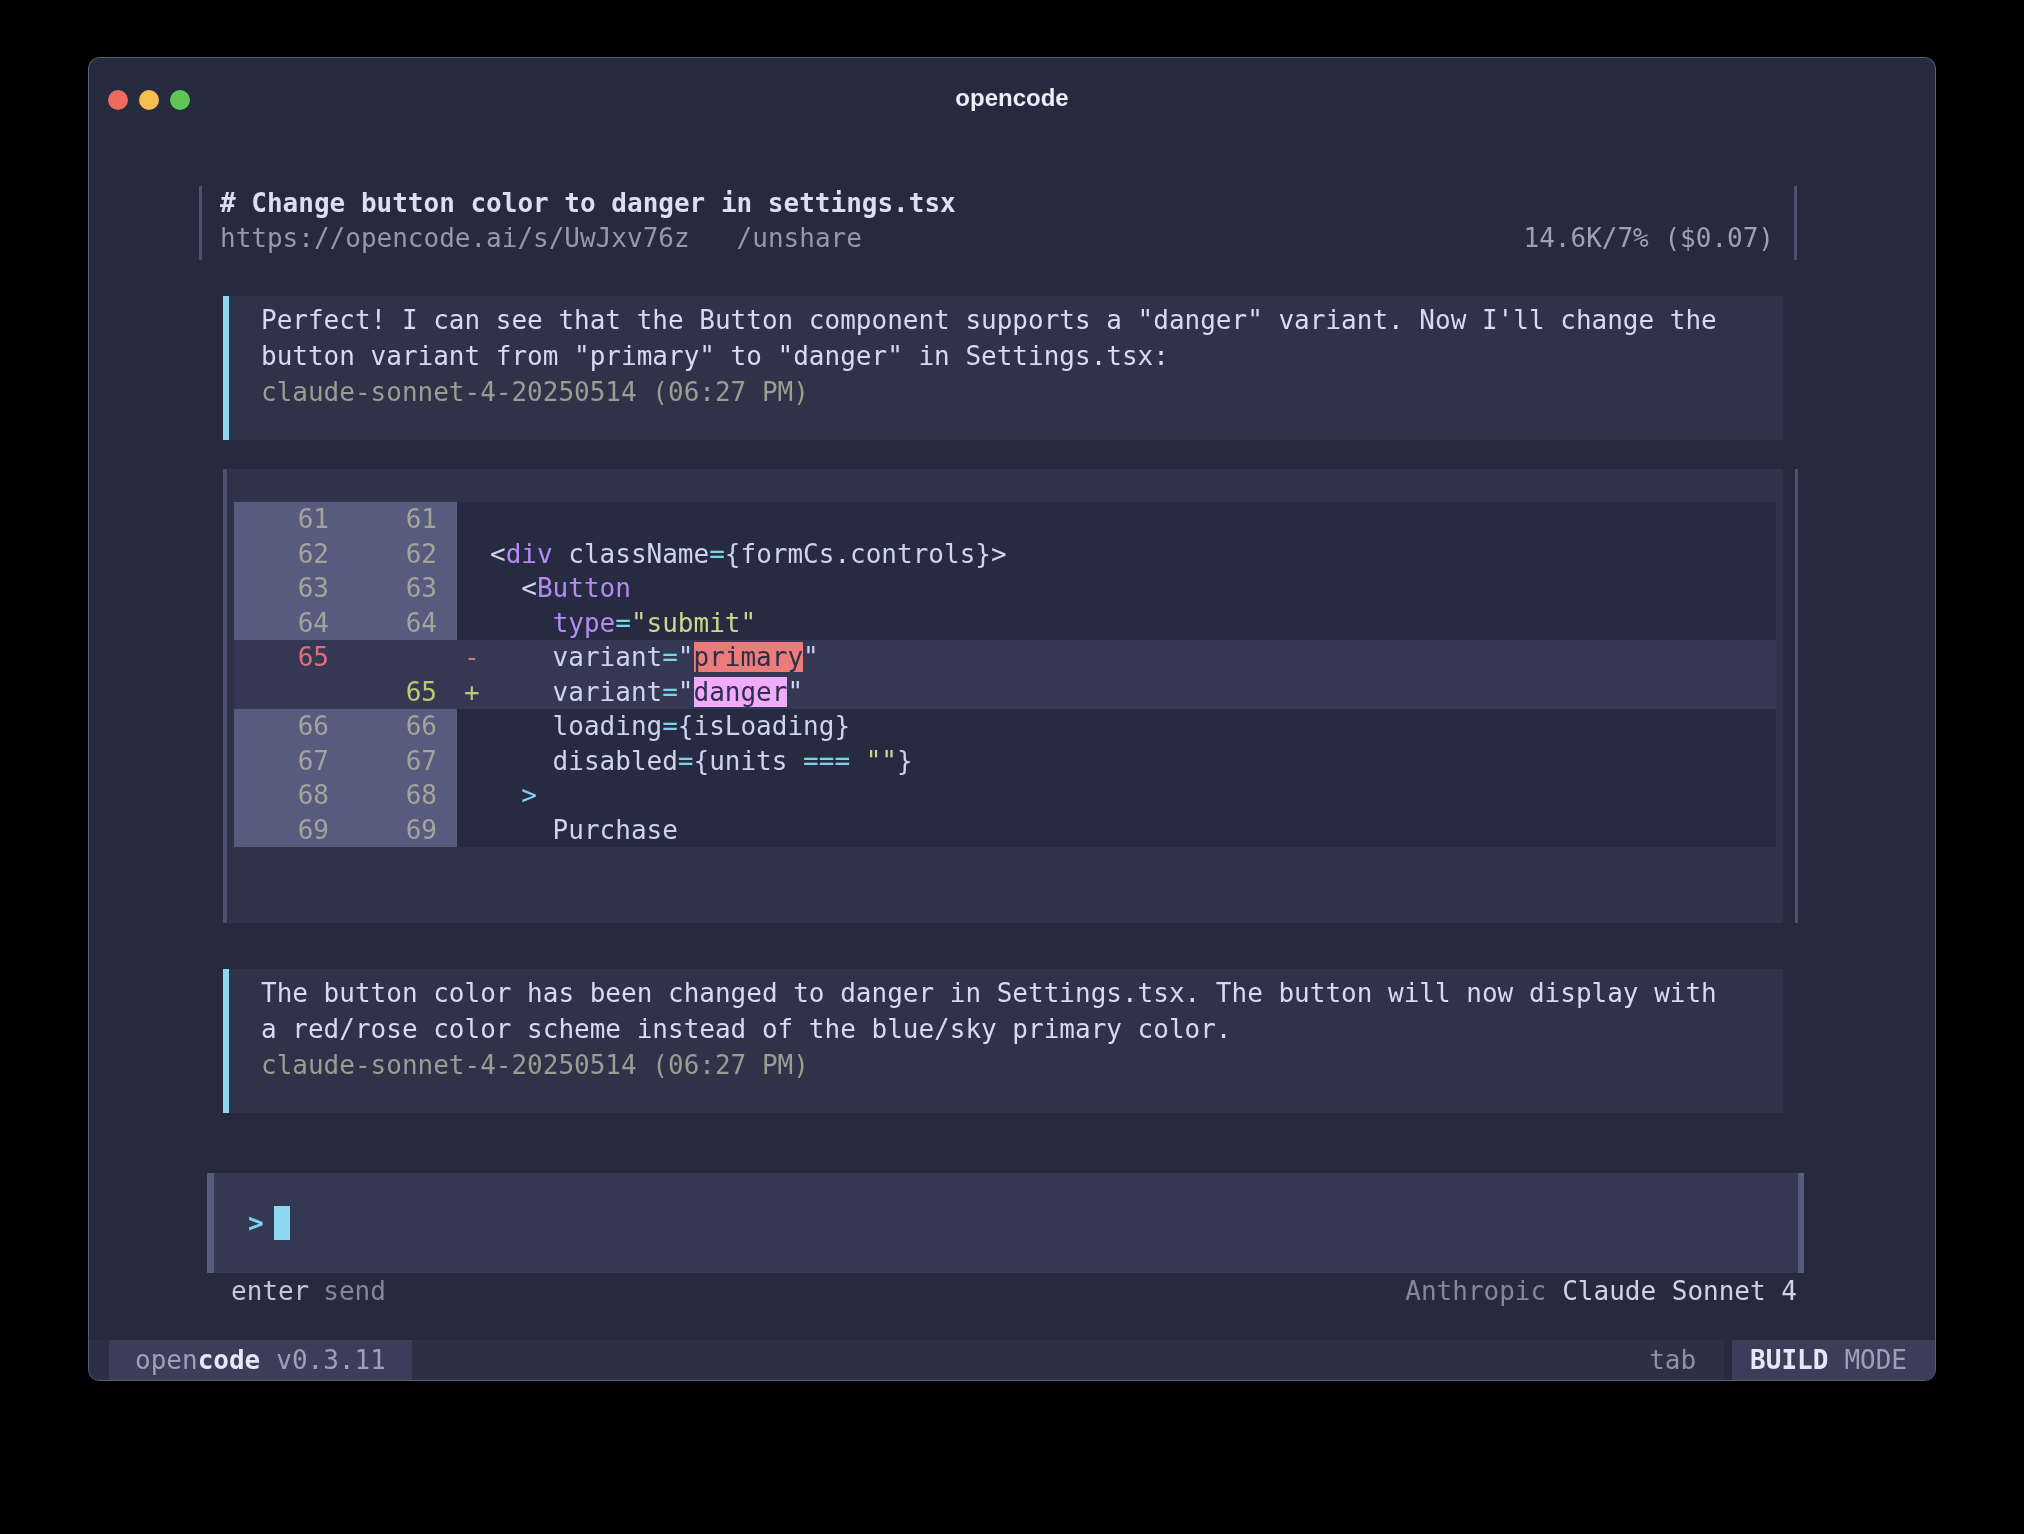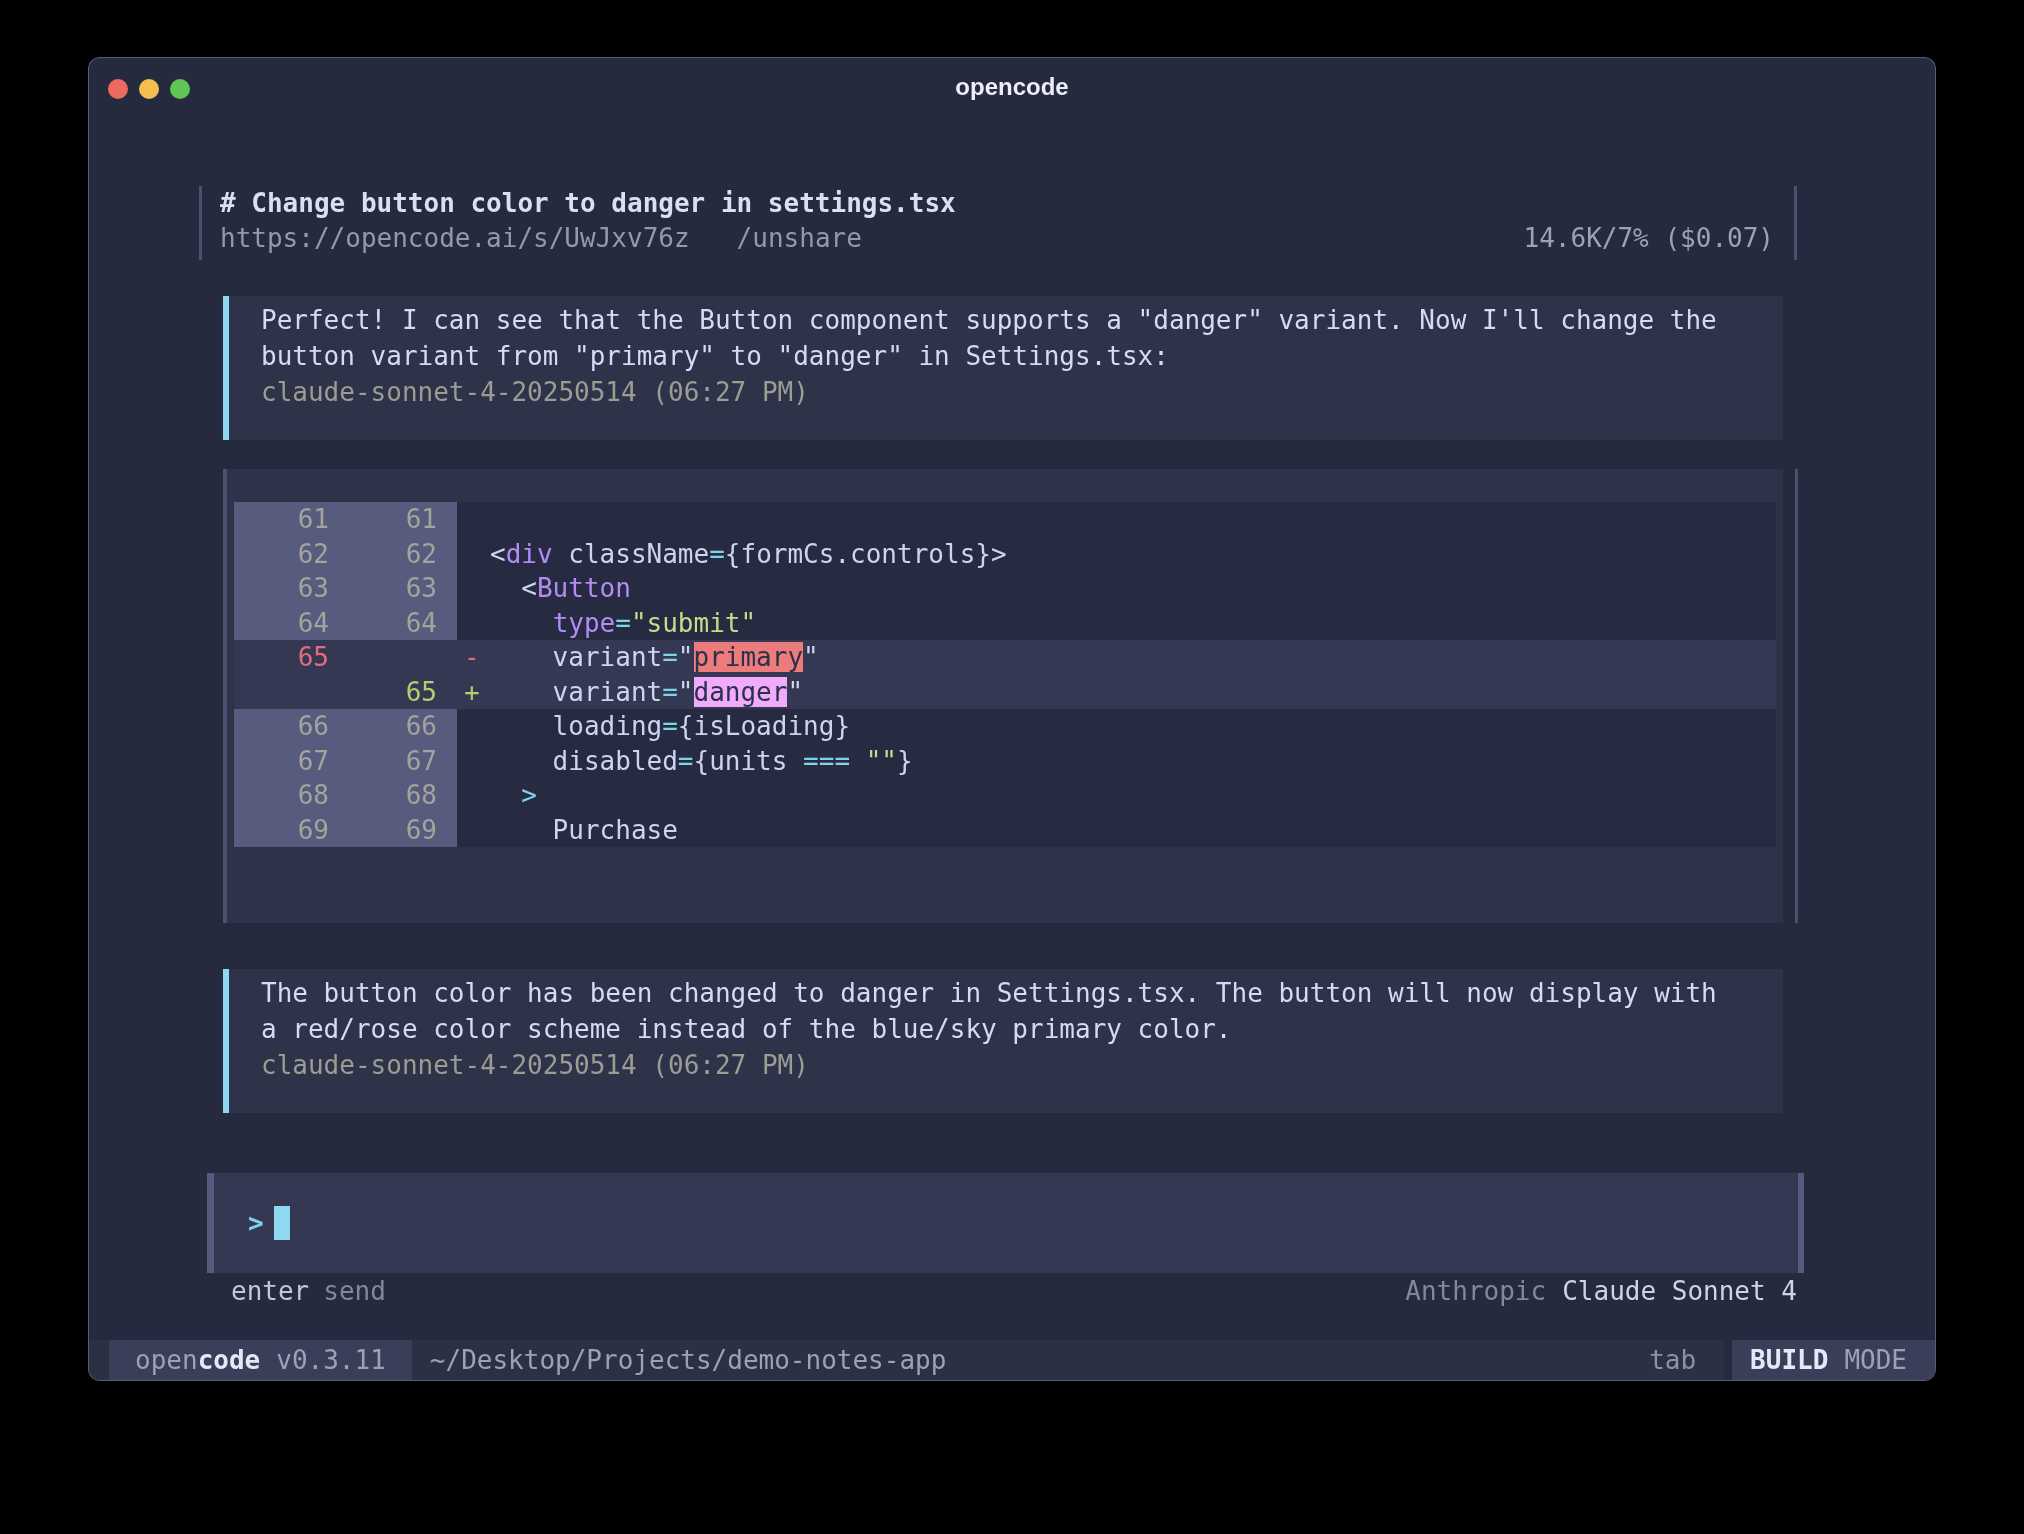"opencode" .titlebar { margin-top: none -> 11px }
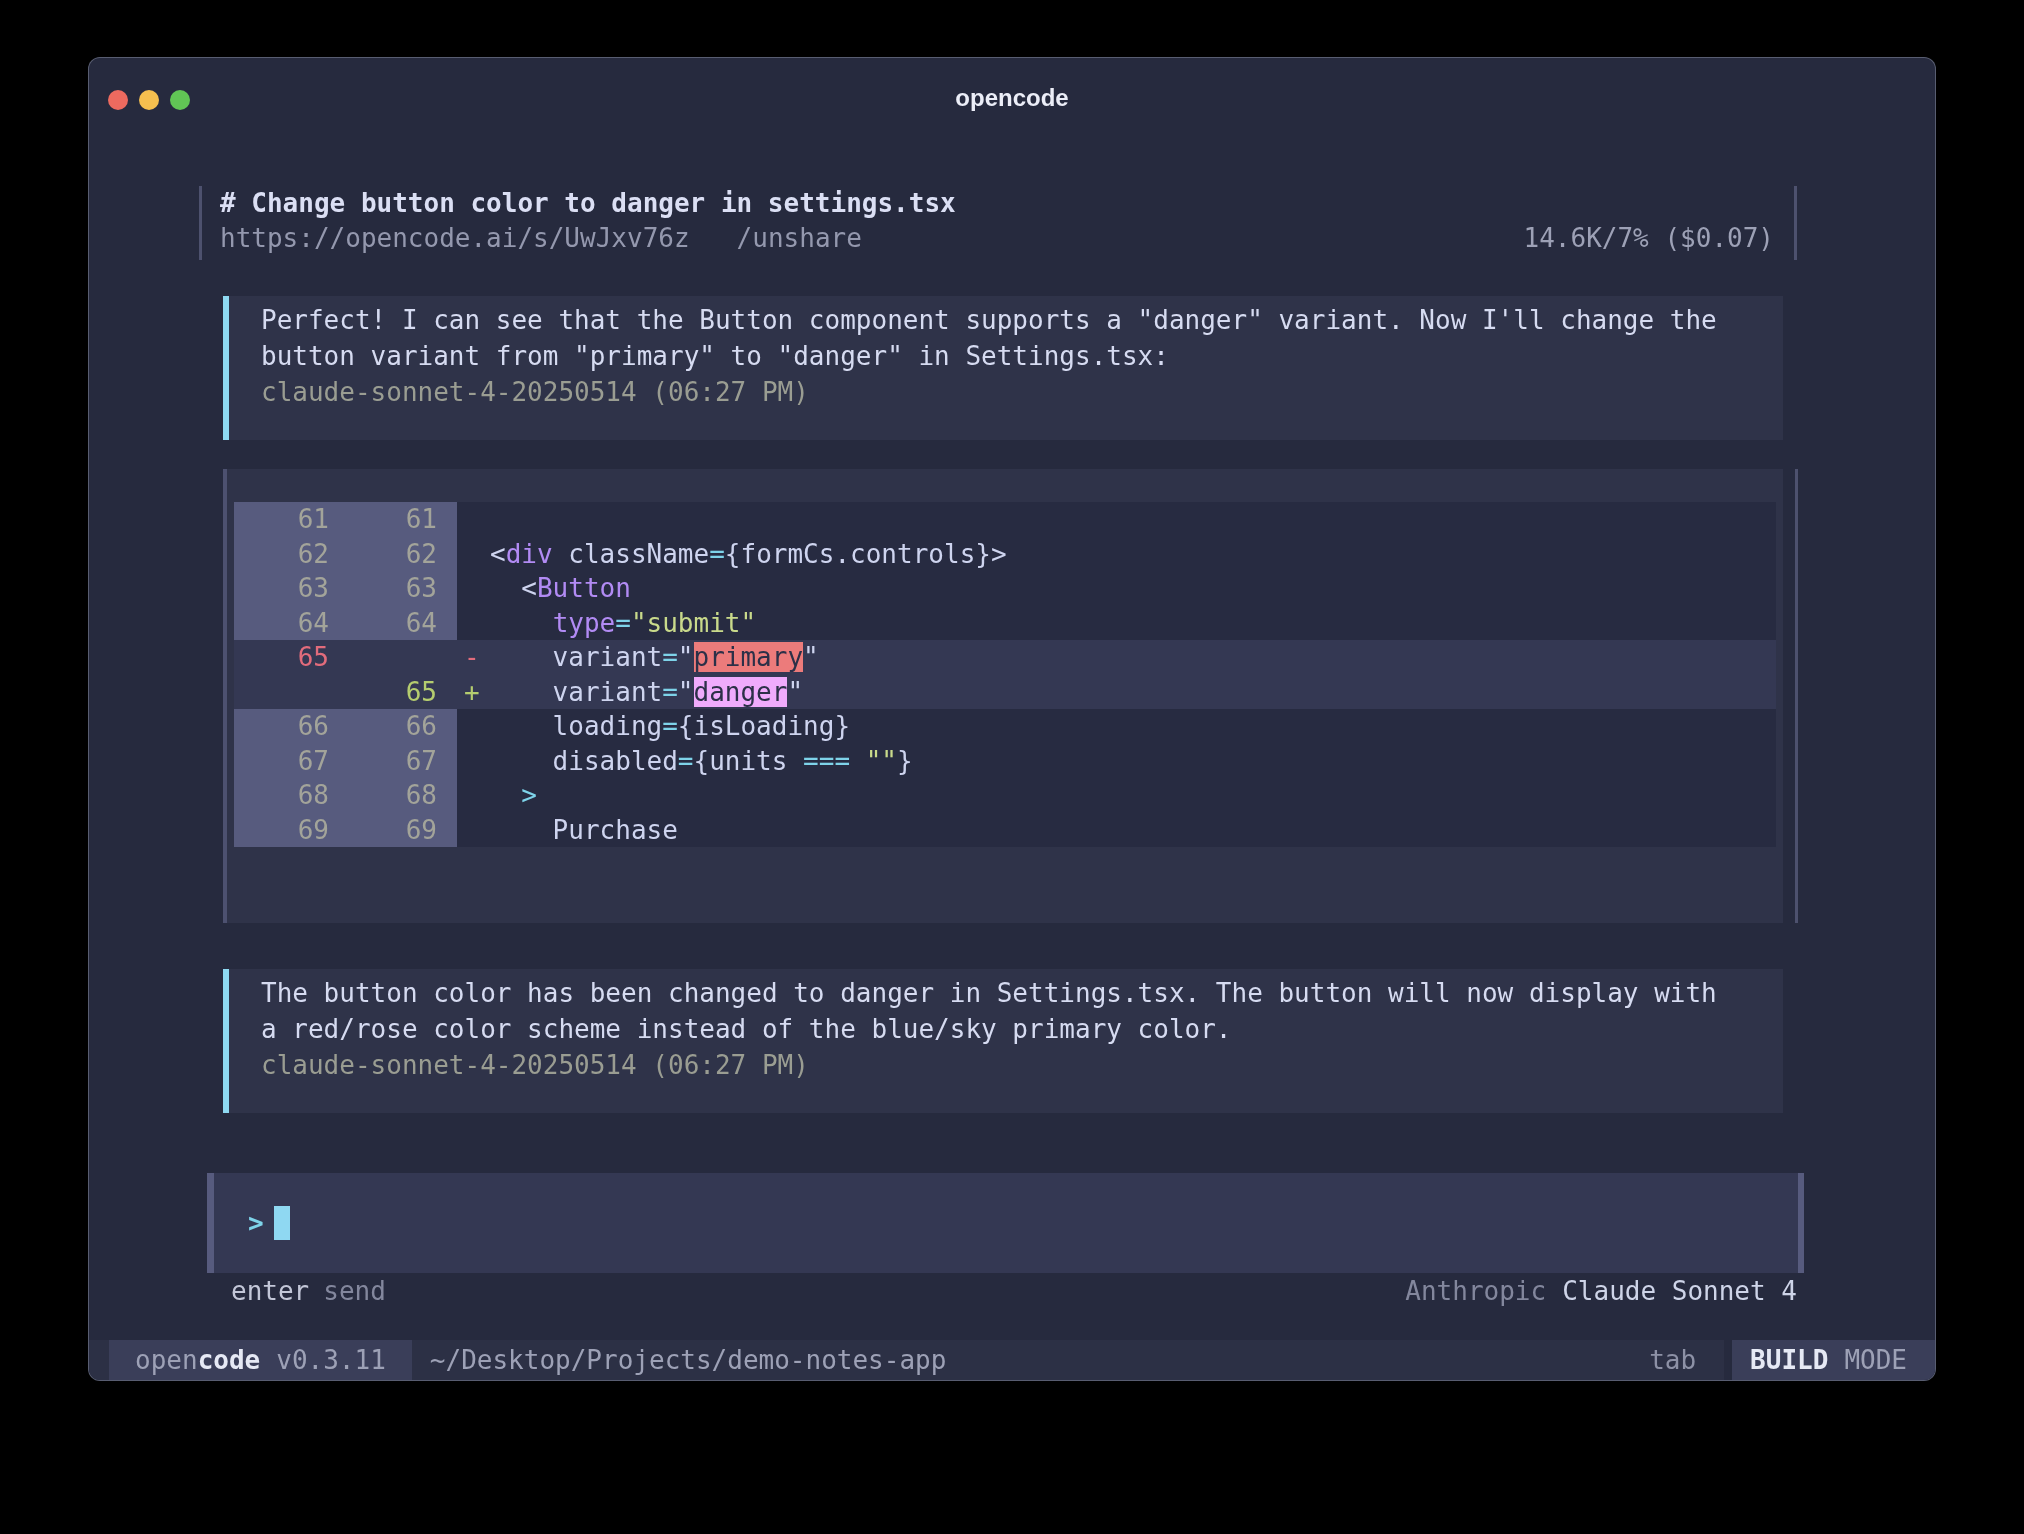"~/Desktop/Projects/demo-notes-app" div.cwd { html: <div>~/Desktop/Projects/demo-notes-app</div> -> none }
